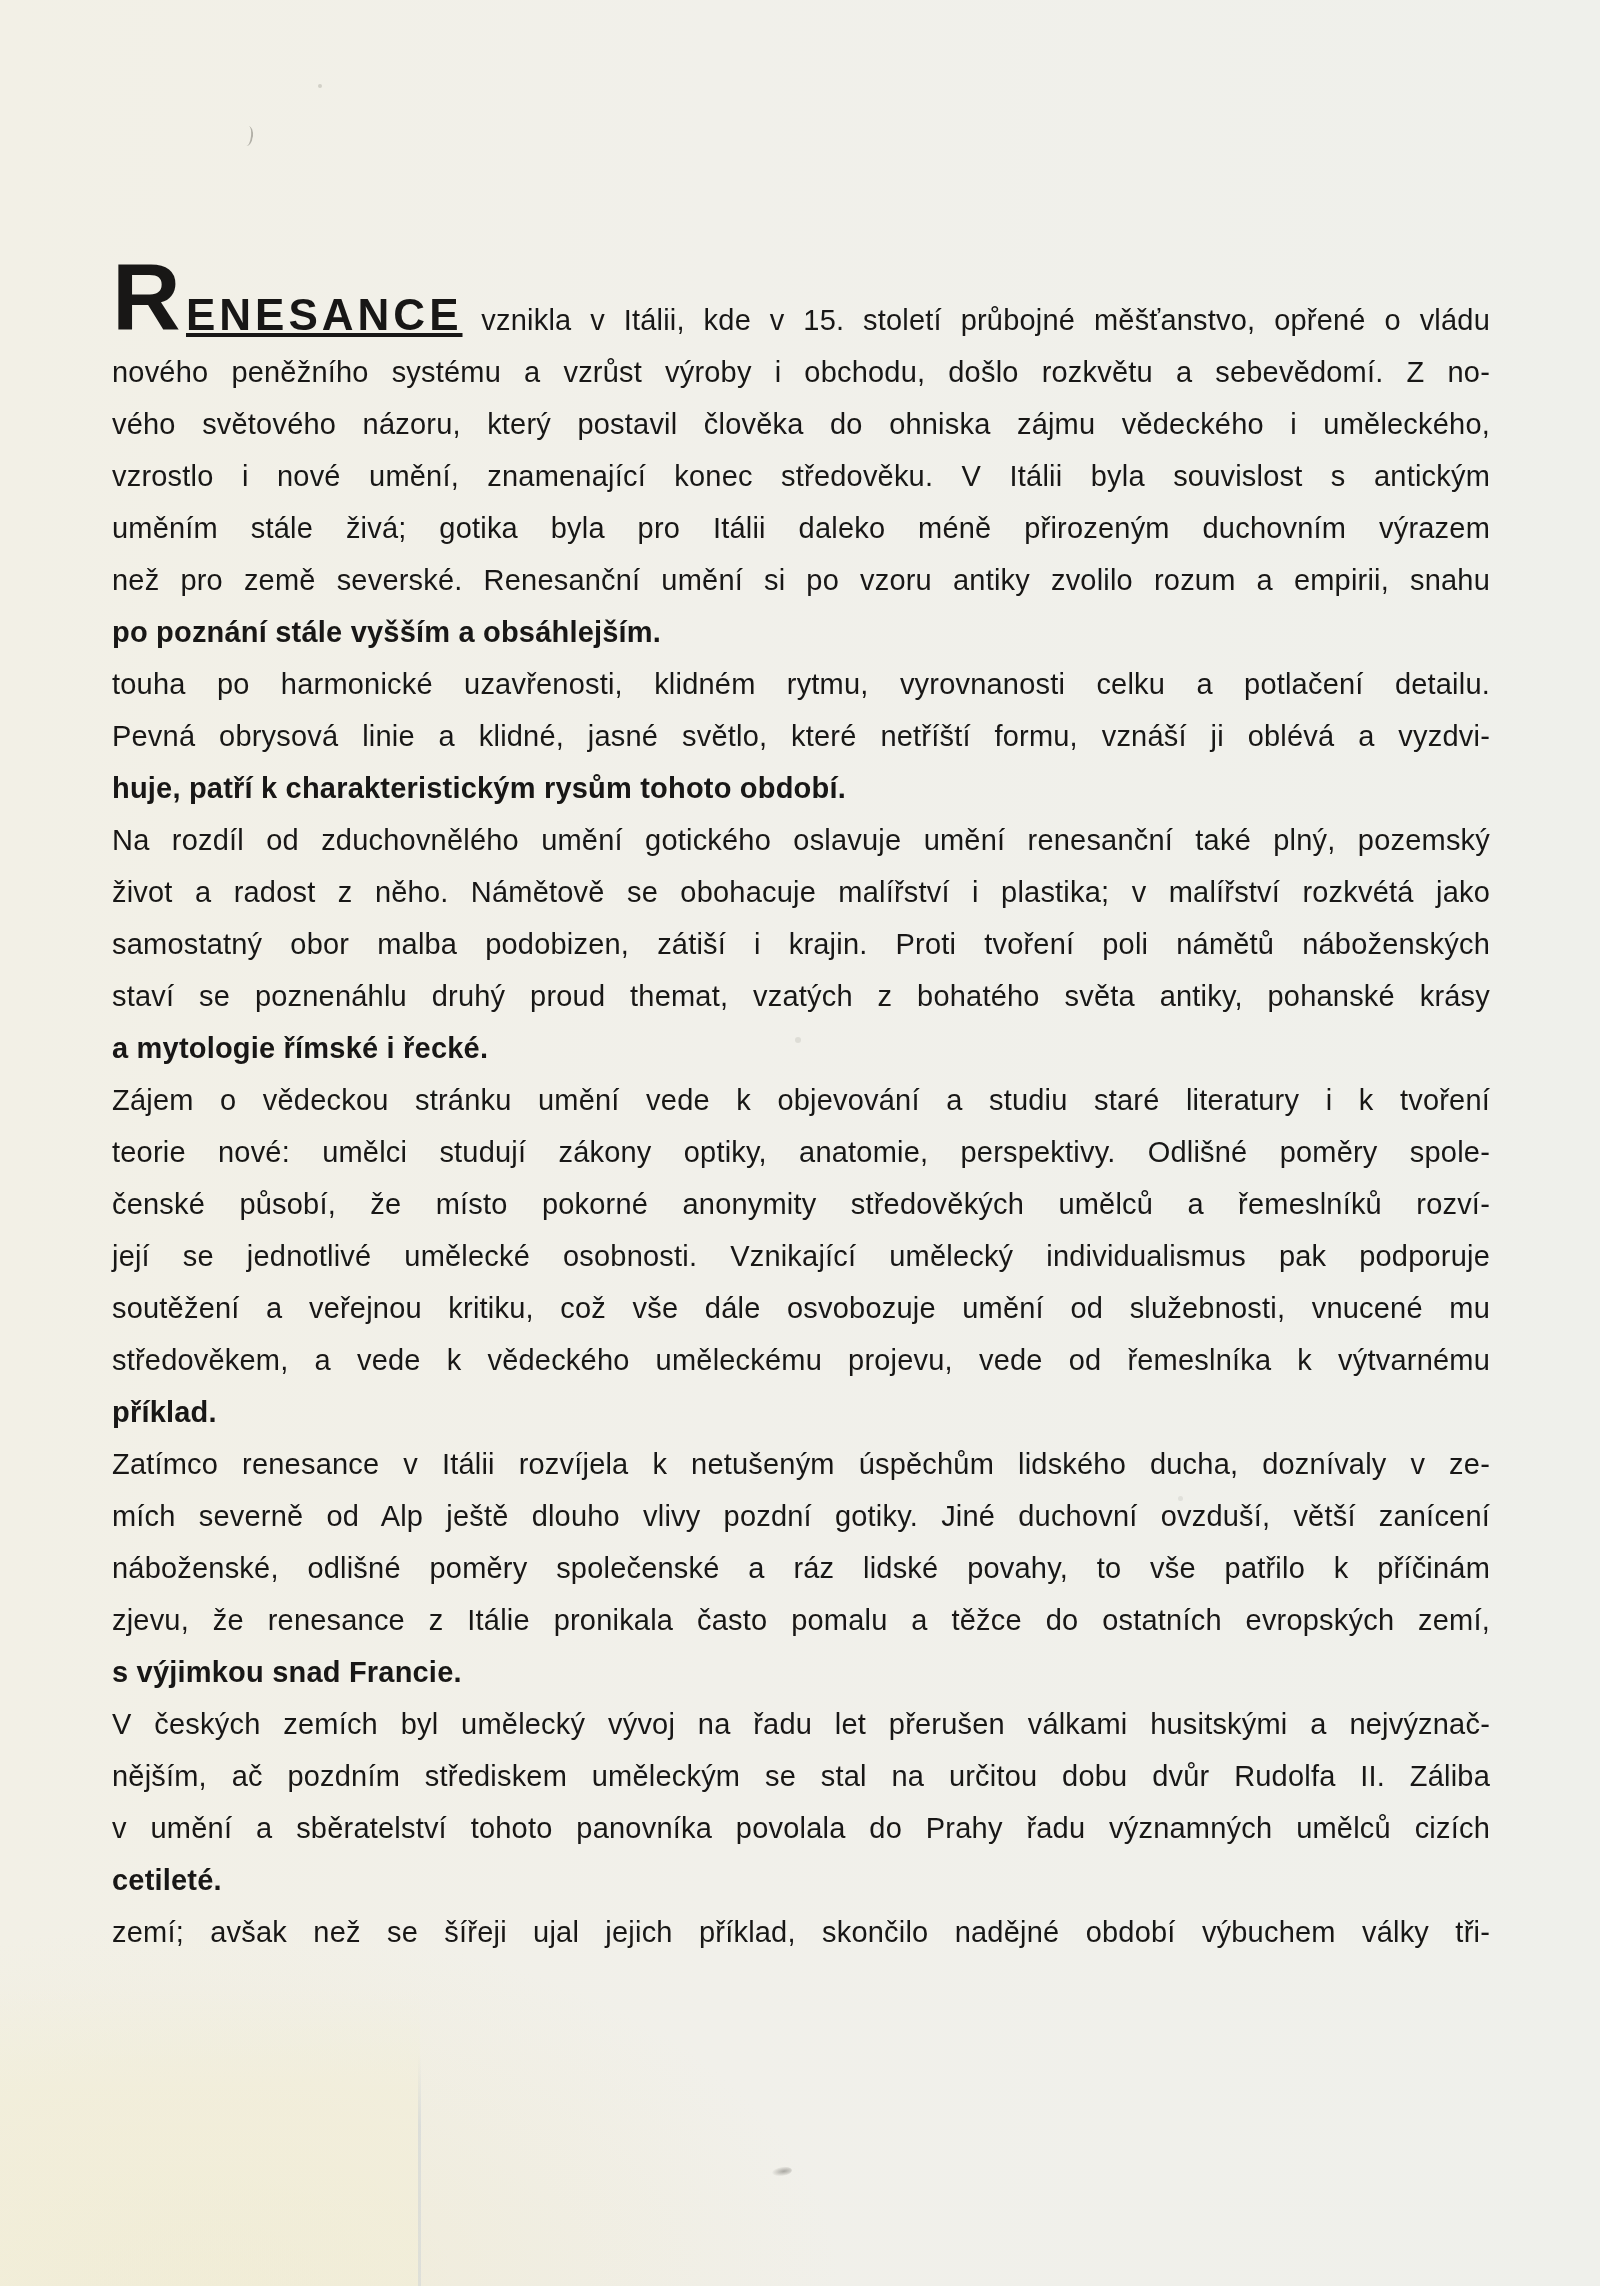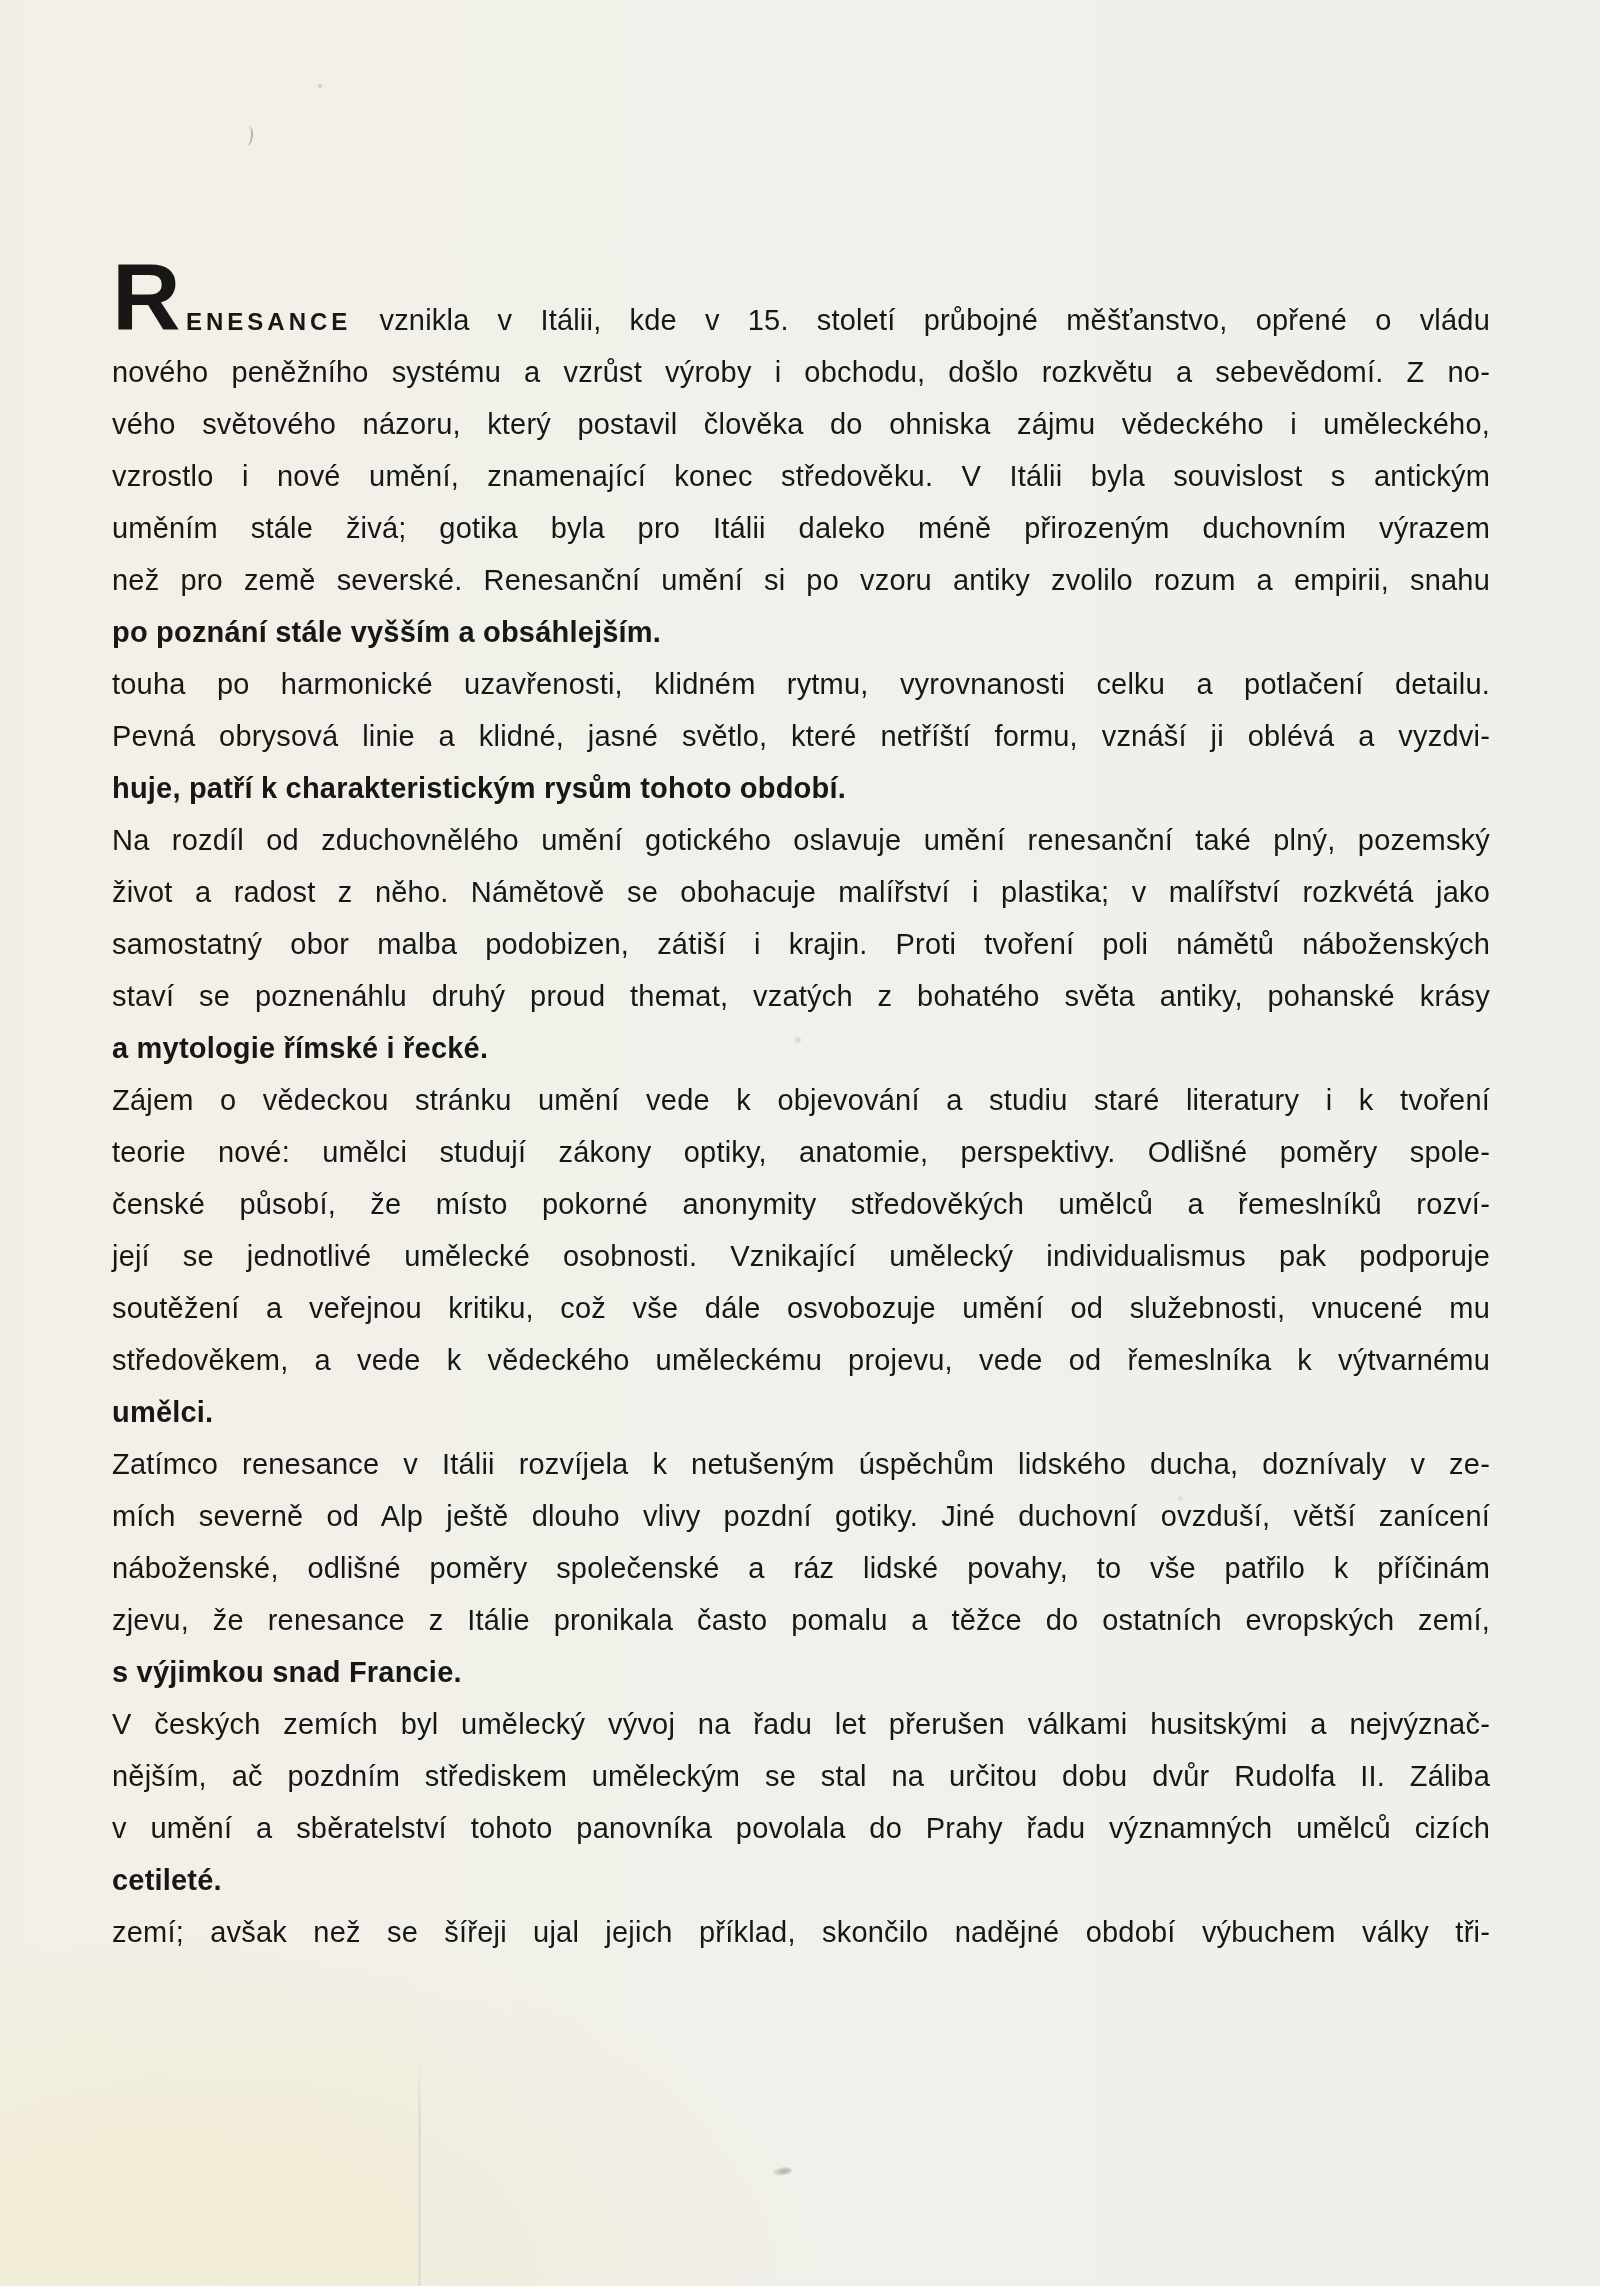"ENESANCE" .lead-word { font-size: 24px -> 44px; text-decoration: none -> underline }
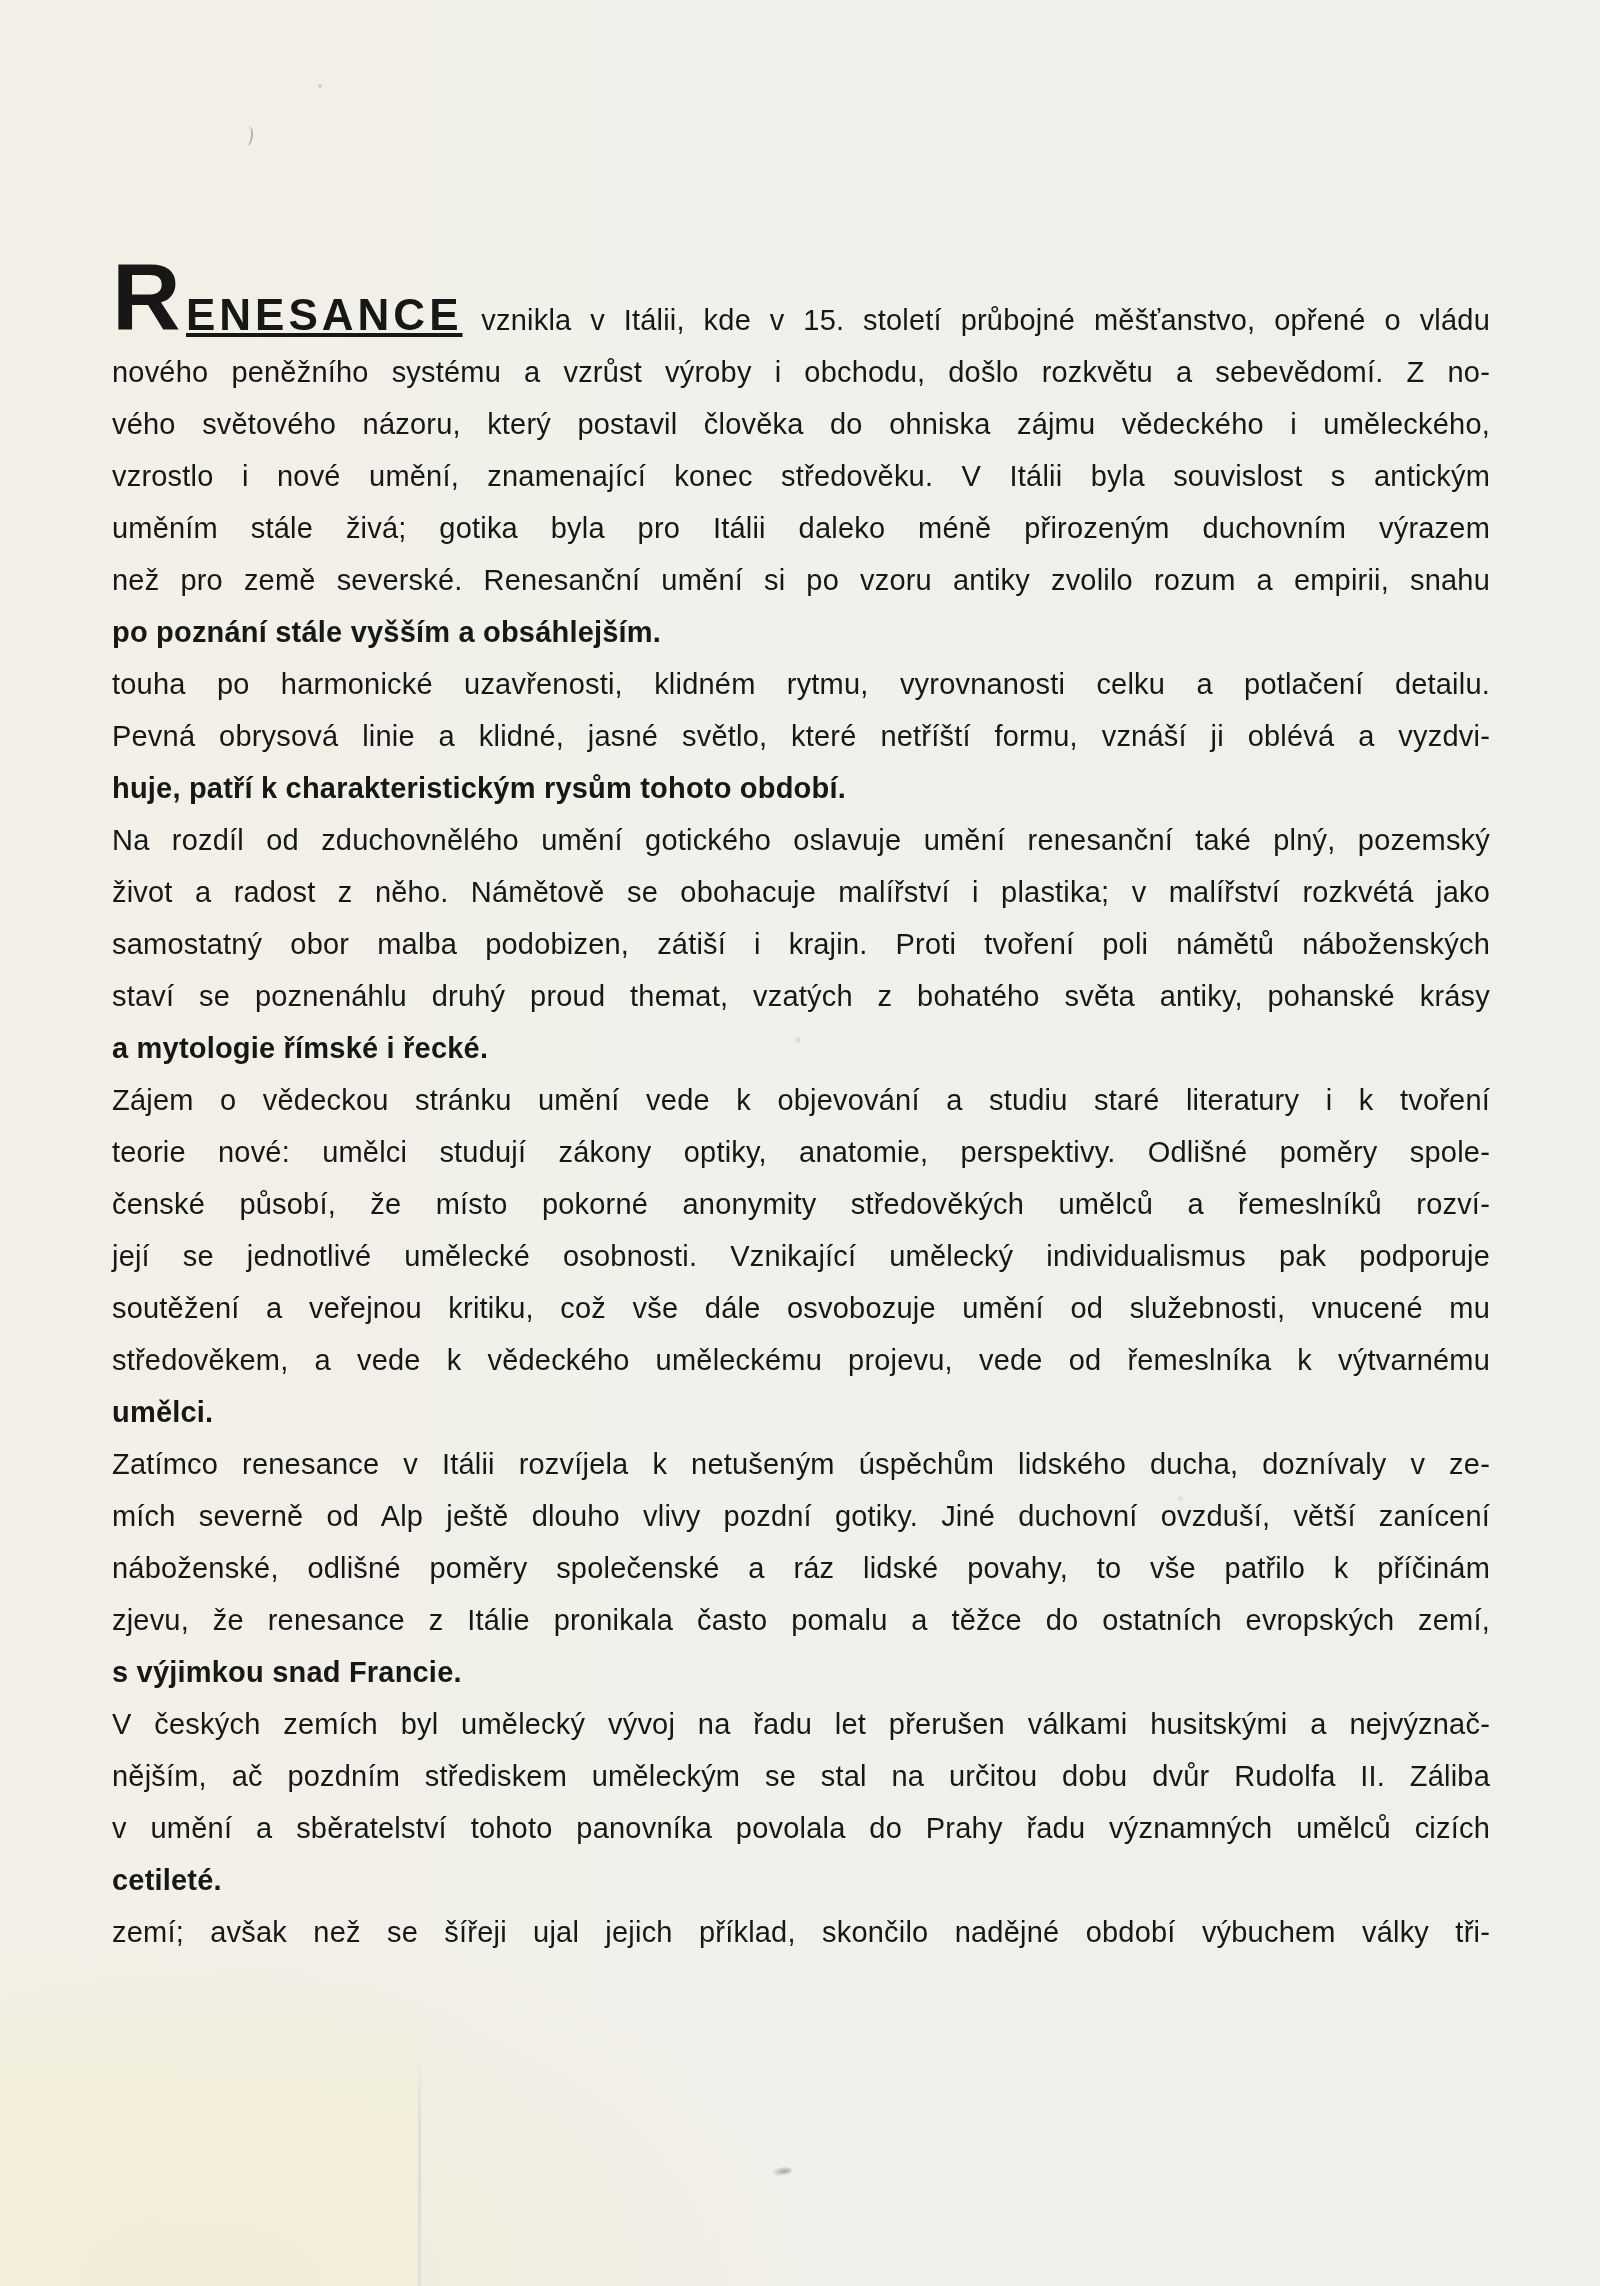"umělci." div.line { text: umělci -> příklad }
